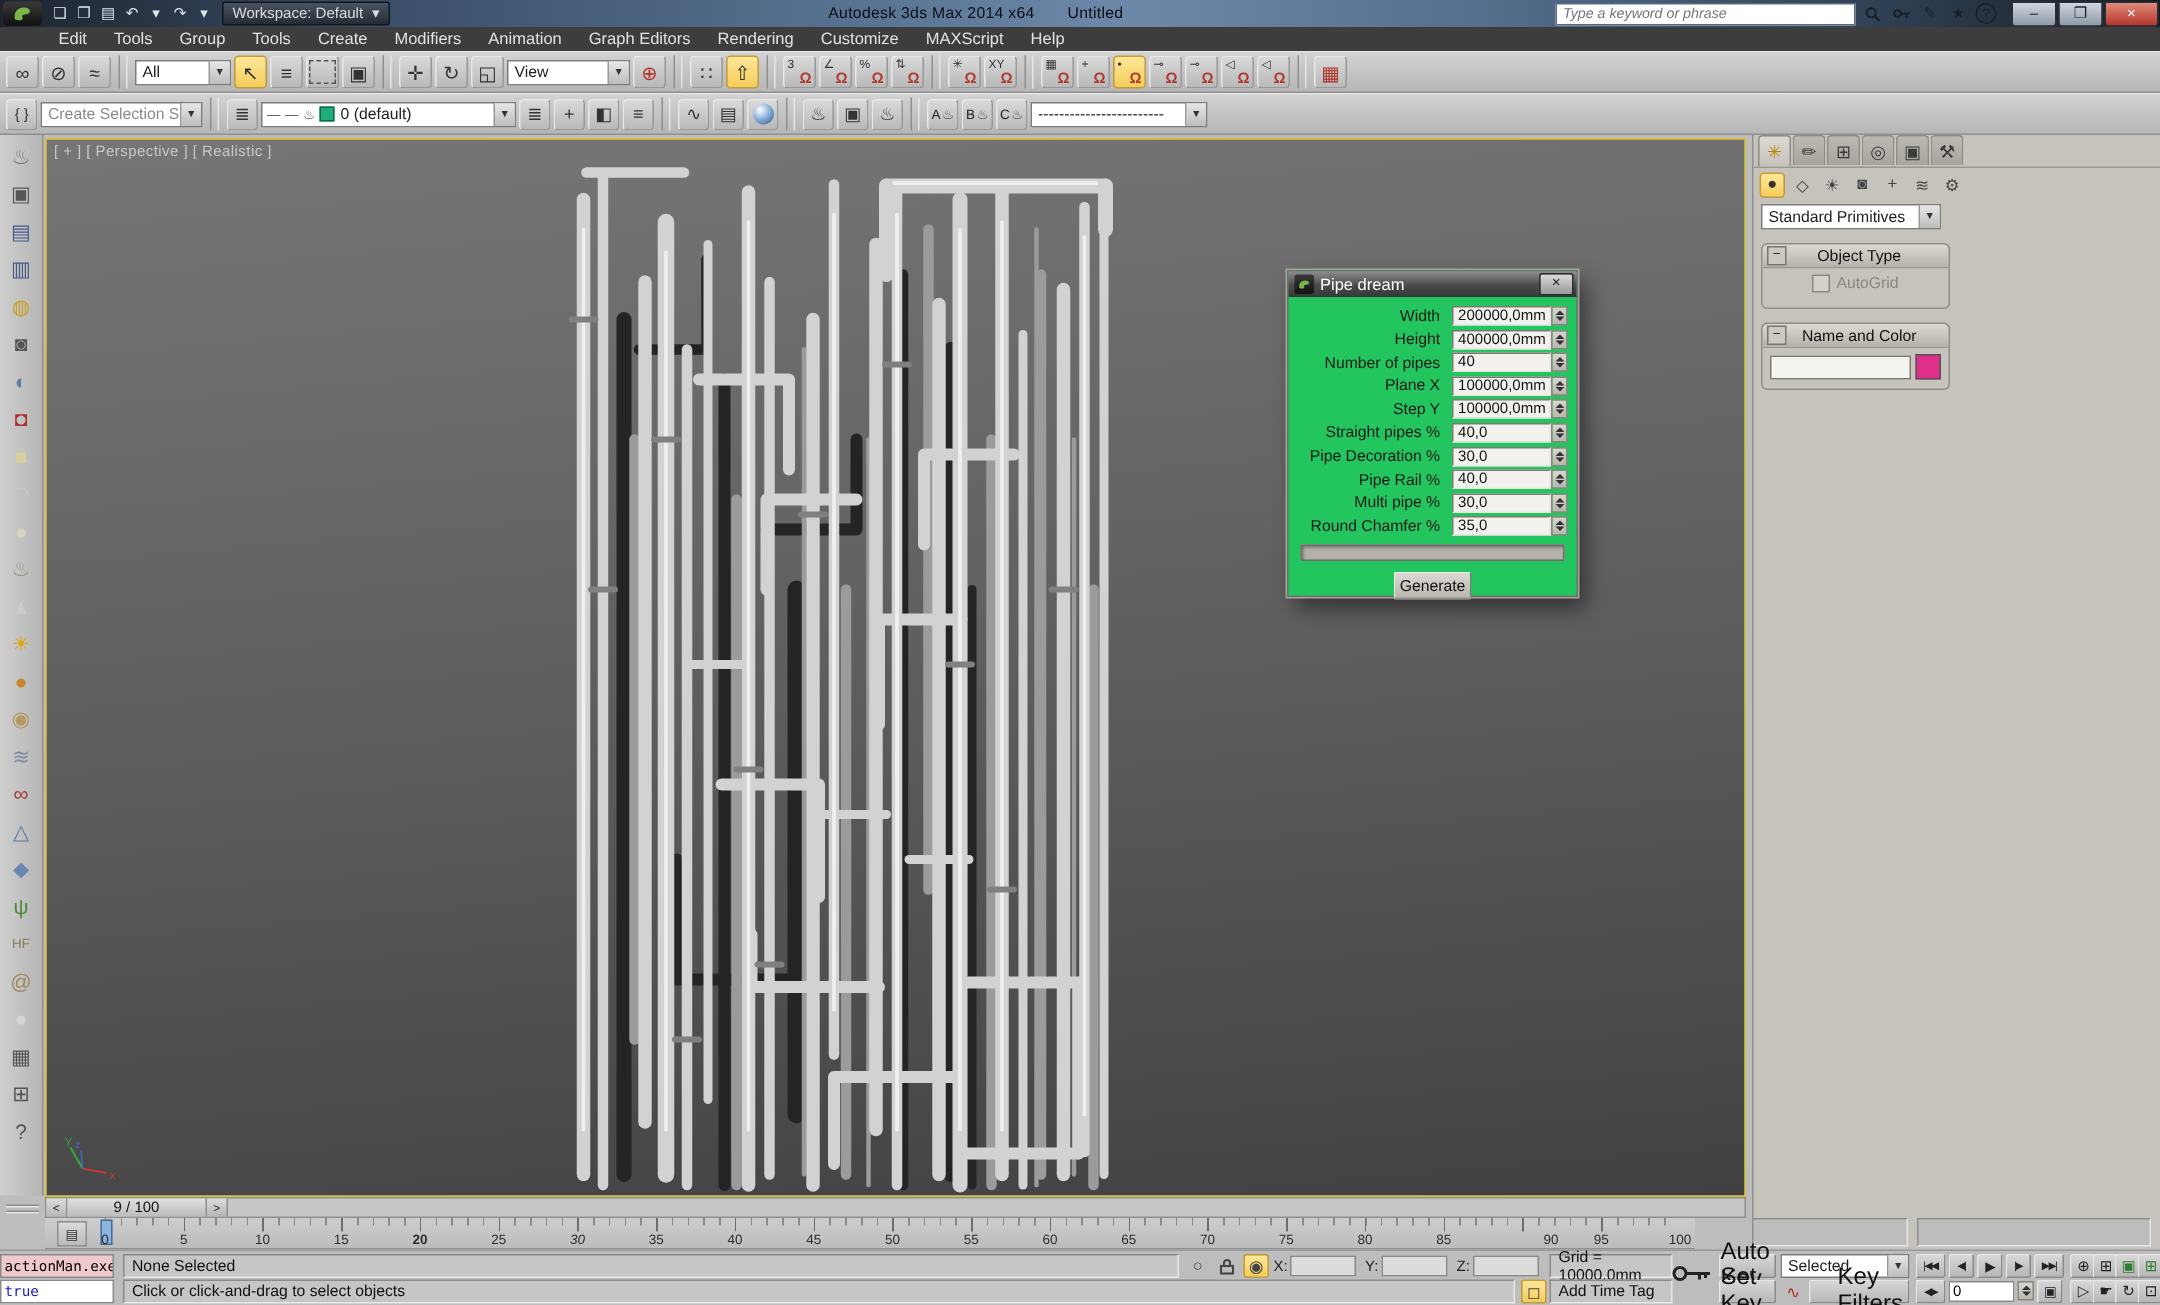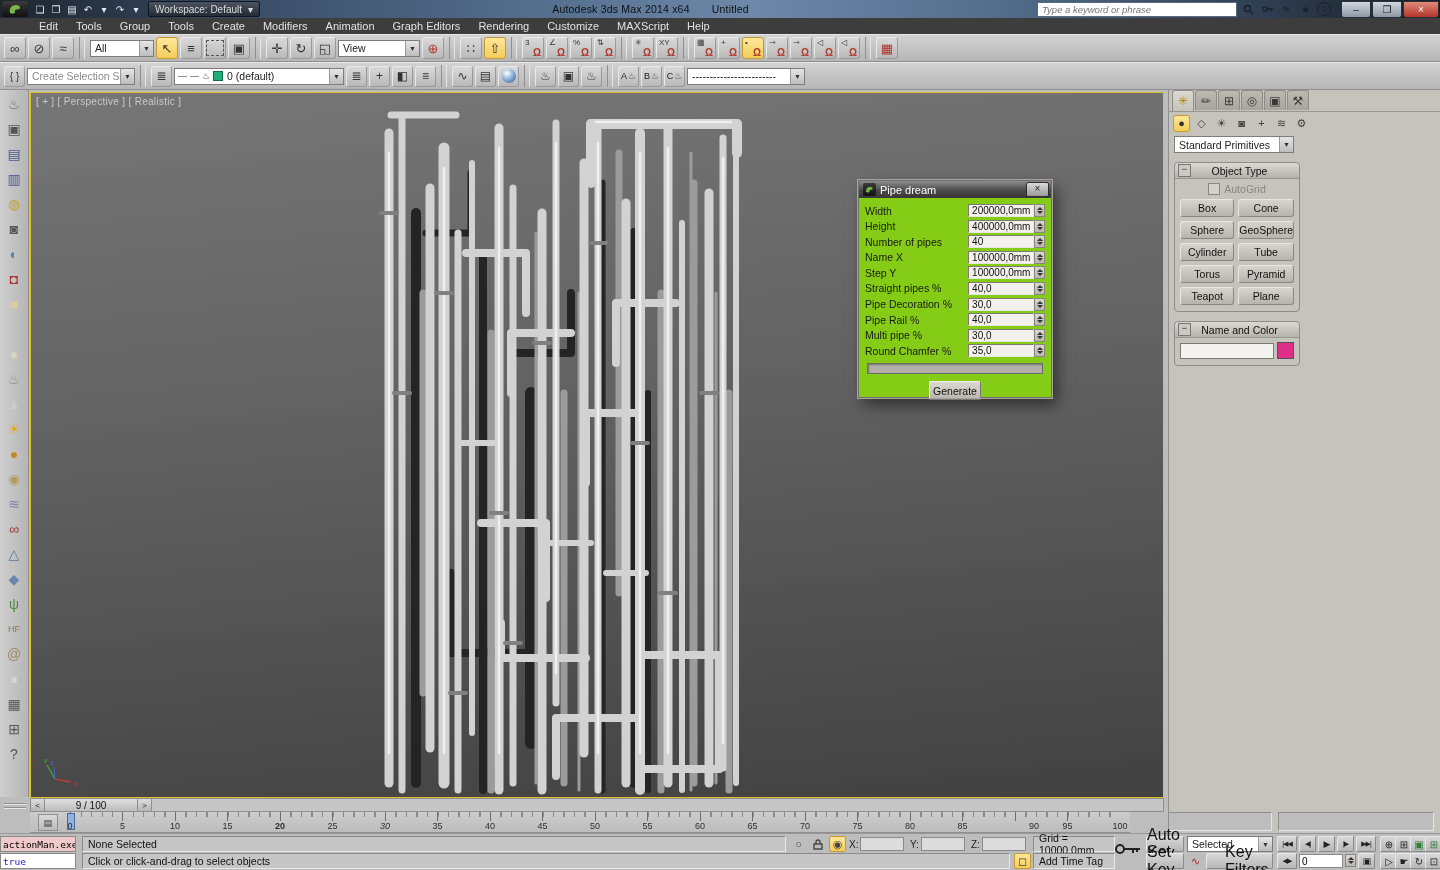"Pipe dream" .dialog { background: #84cc16 -> #22c55e }
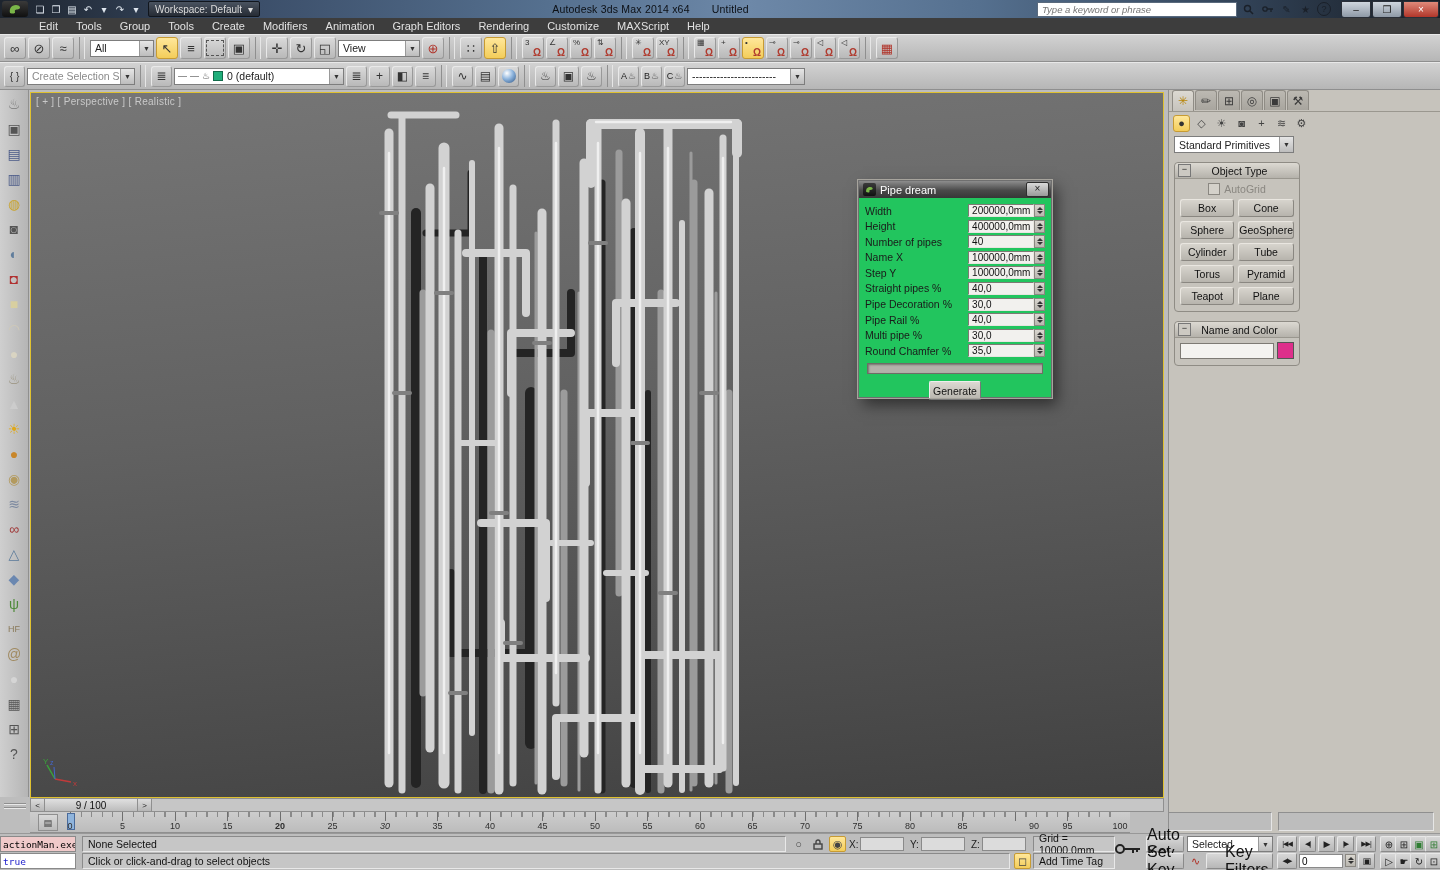"Width" .drow label { text-align: none -> right }
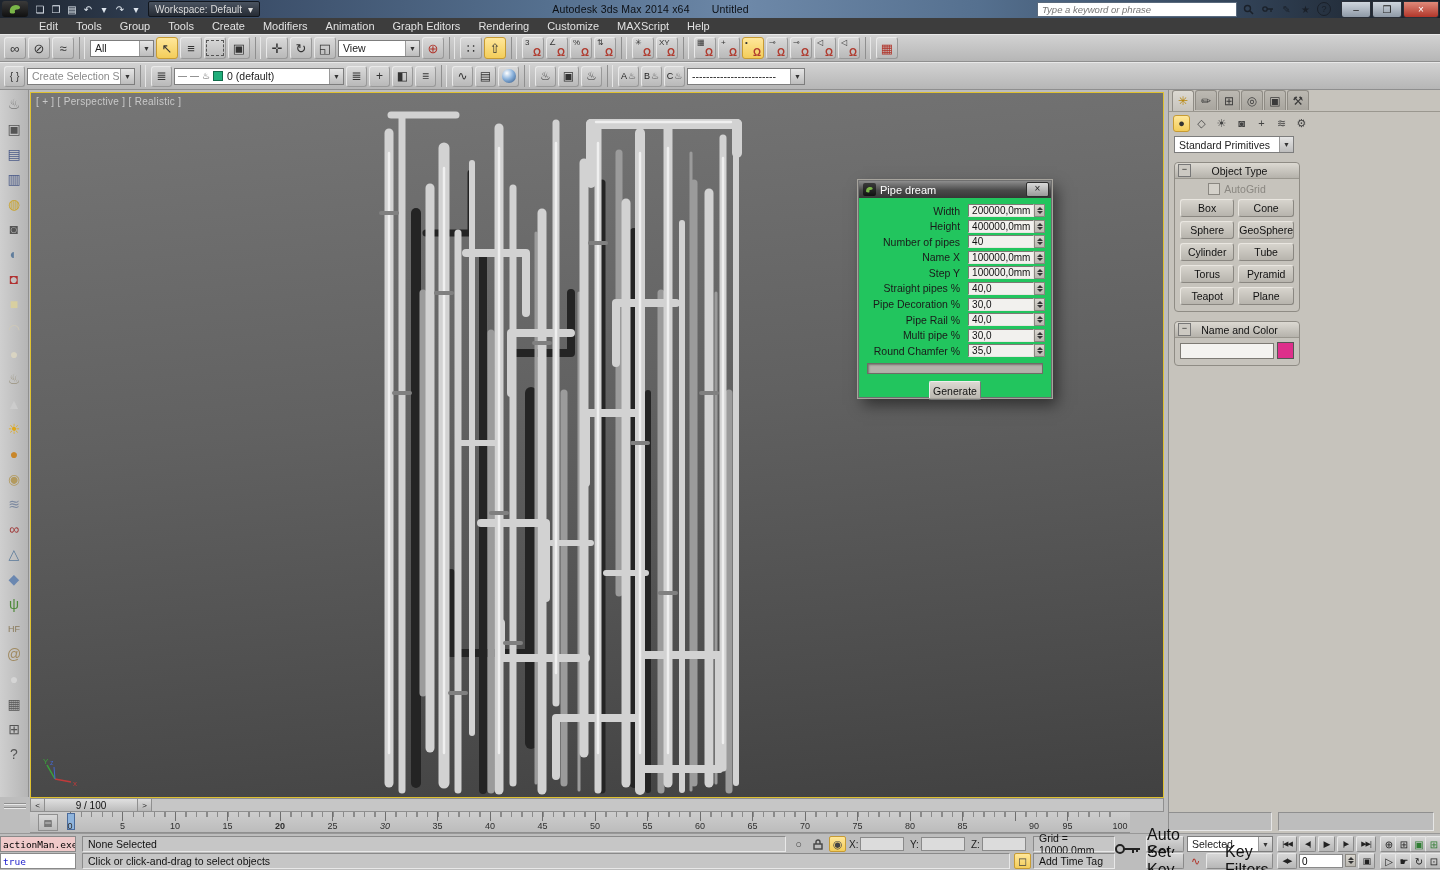"Box" div.objgrid { html: <div> <span>Box</span> <span>Cone</span> <span>Sphere</span> <span>GeoSphere</span> <span>Cylinder</span> <span>Tube</span> <span>Torus</span> <span>Pyramid</span> <span>Teapot</span> <span>Plane</span> </div> -> none }
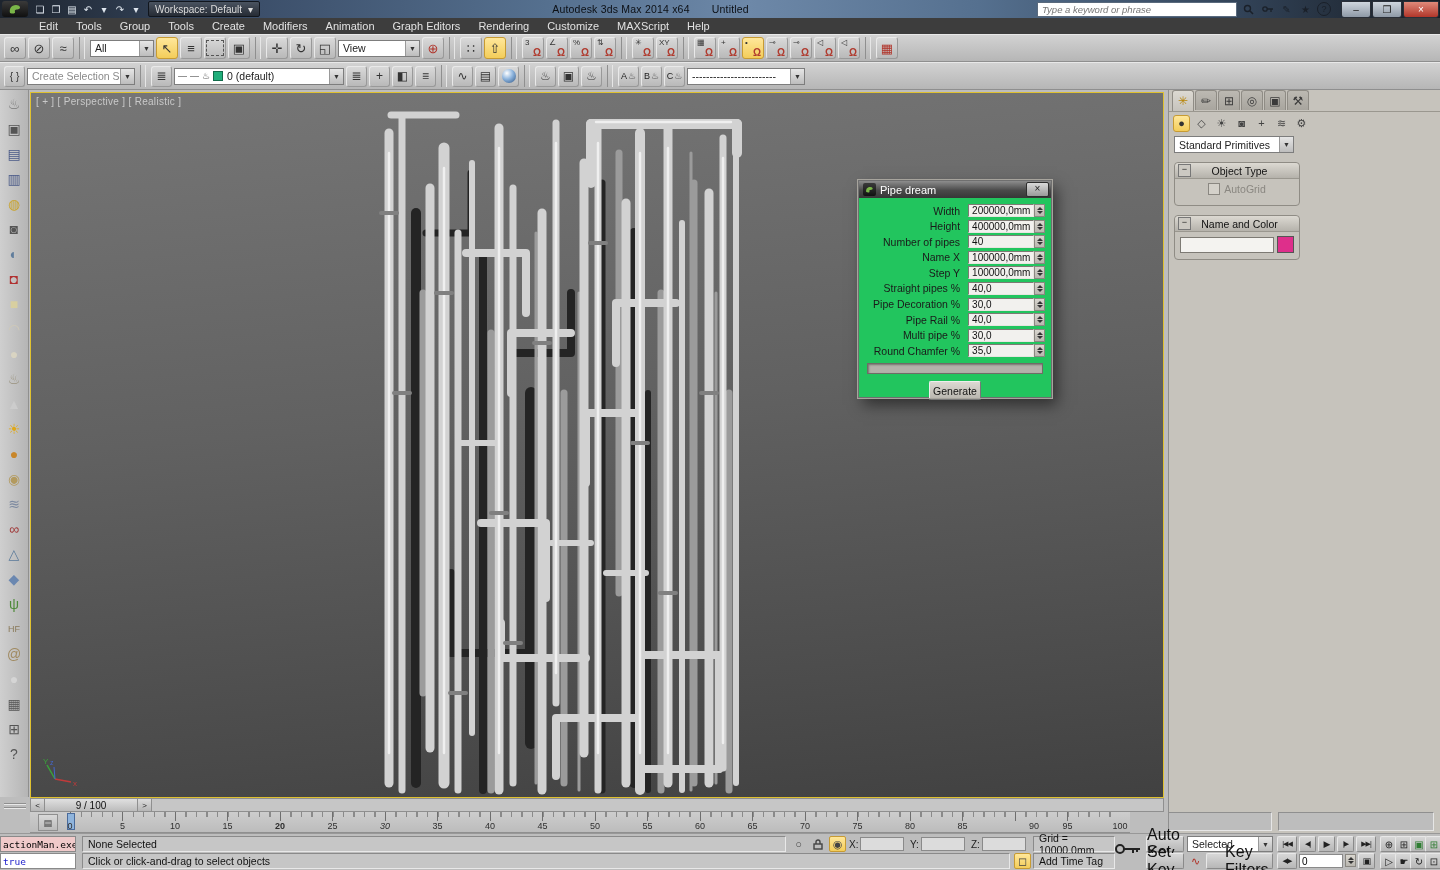"Name X" label { text: Name -> Plane }
